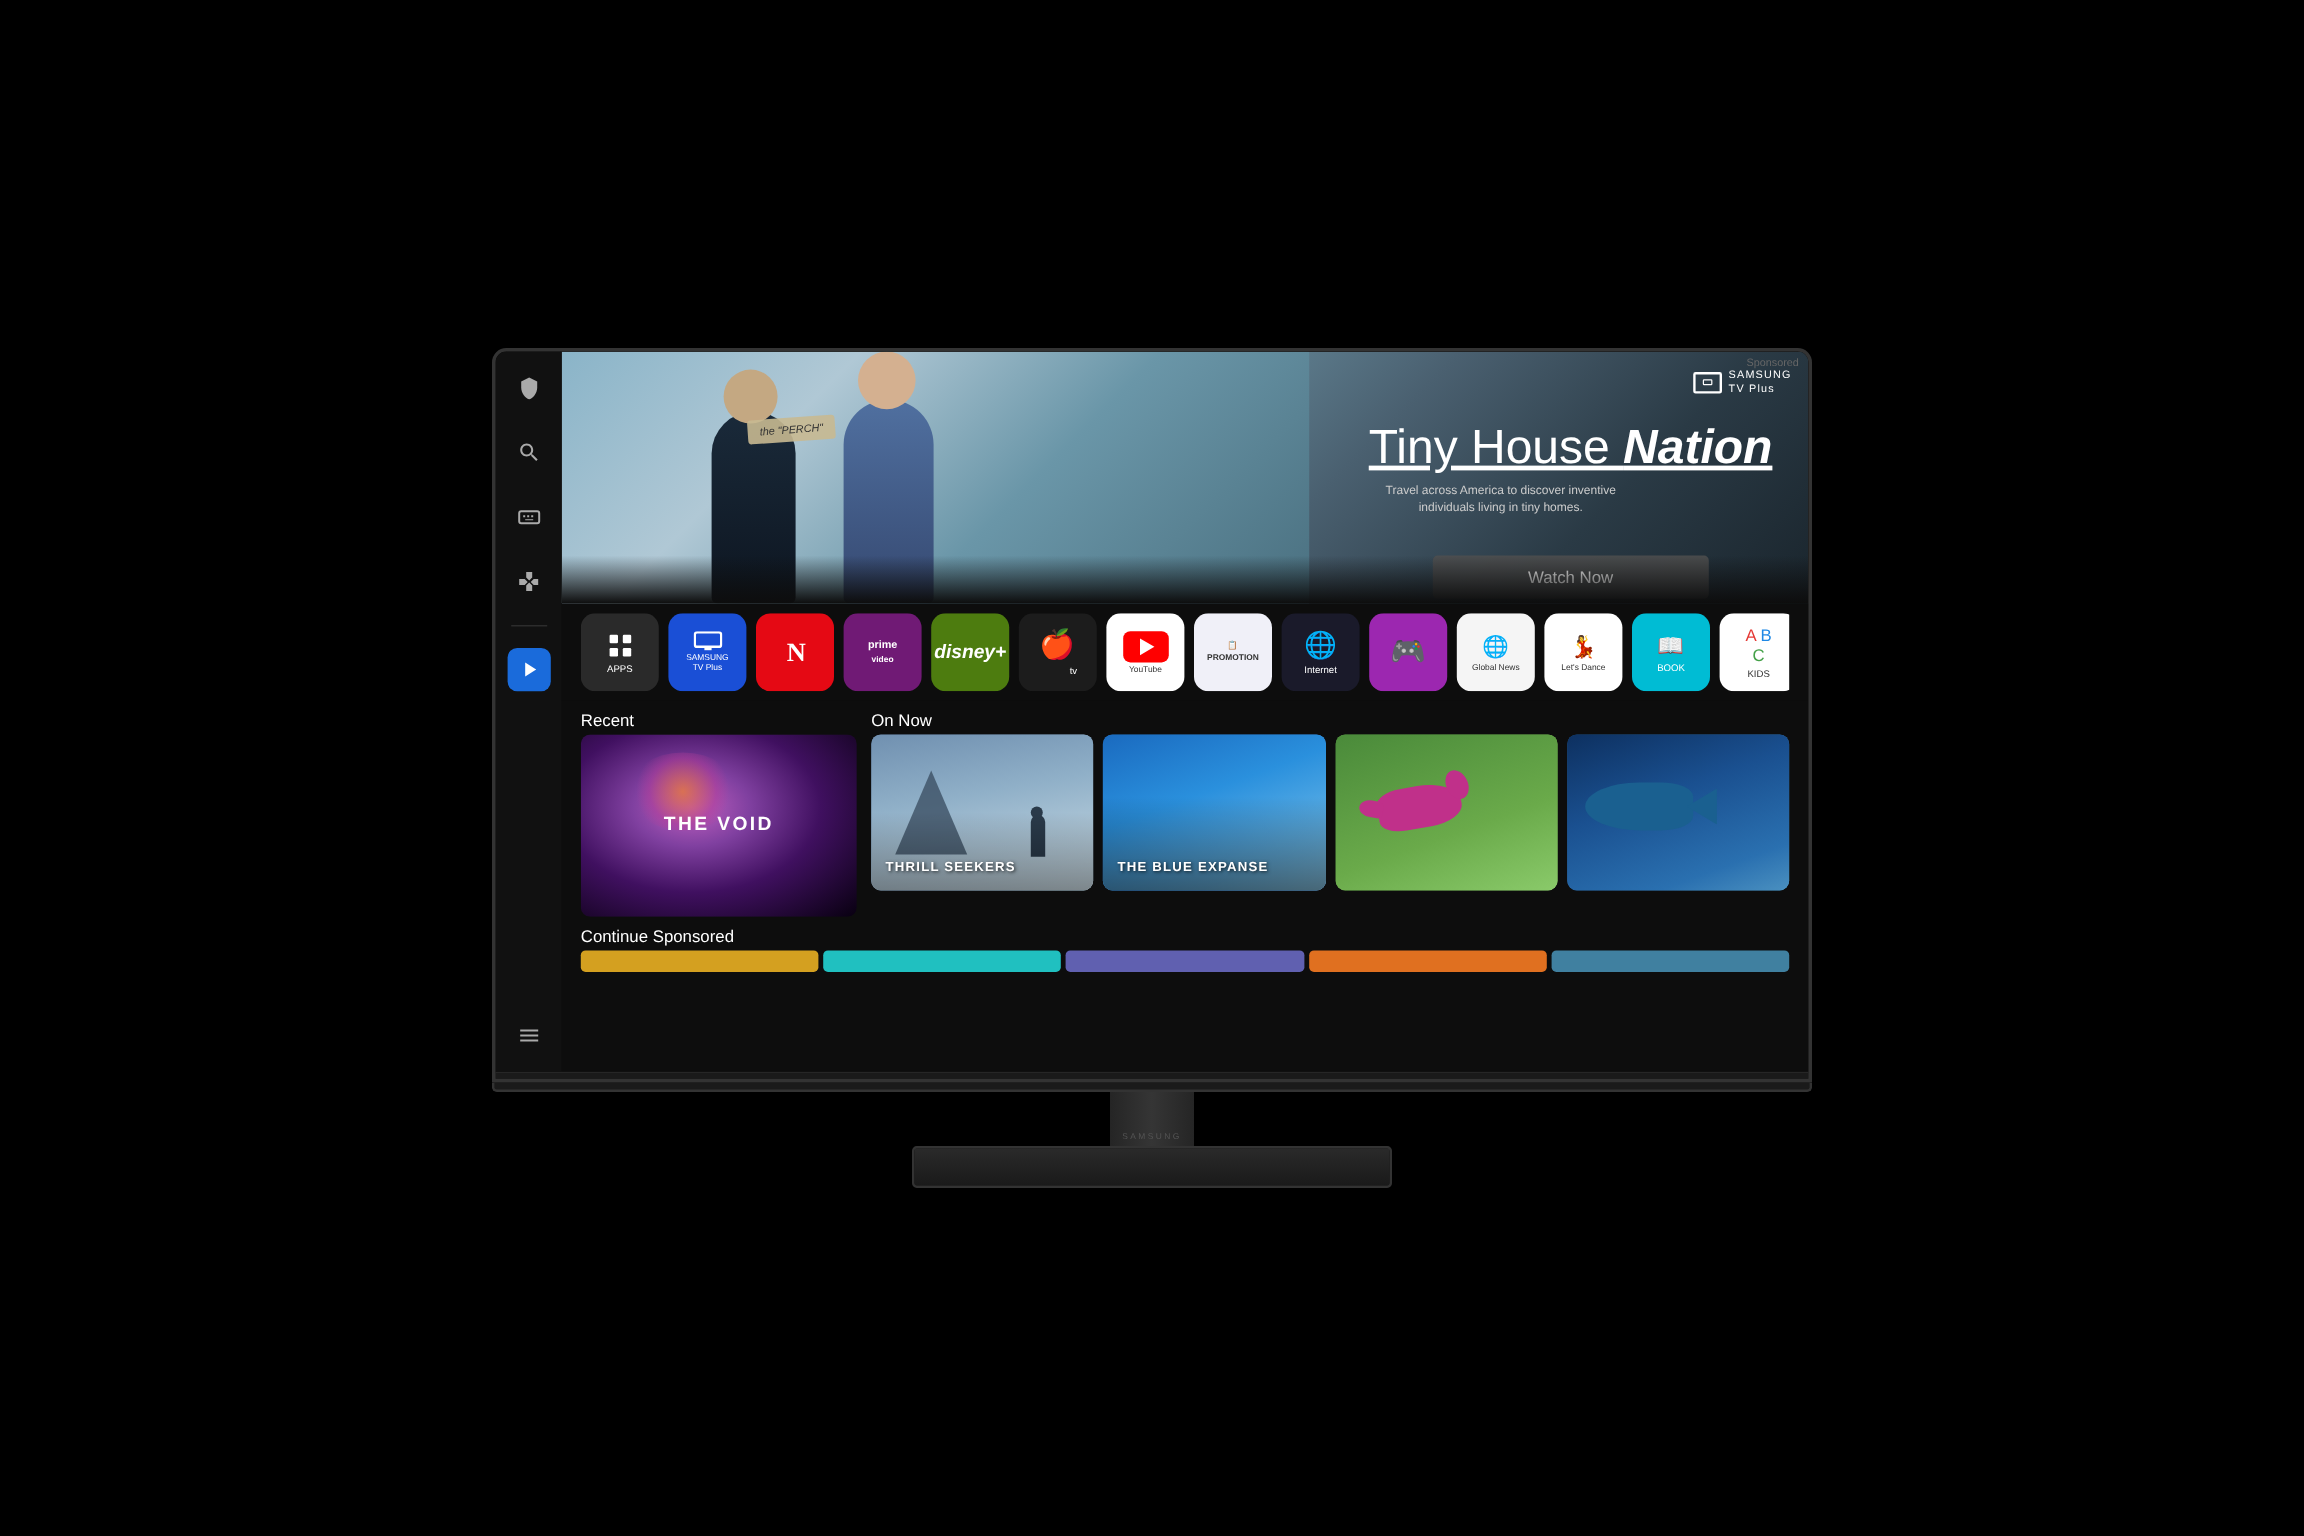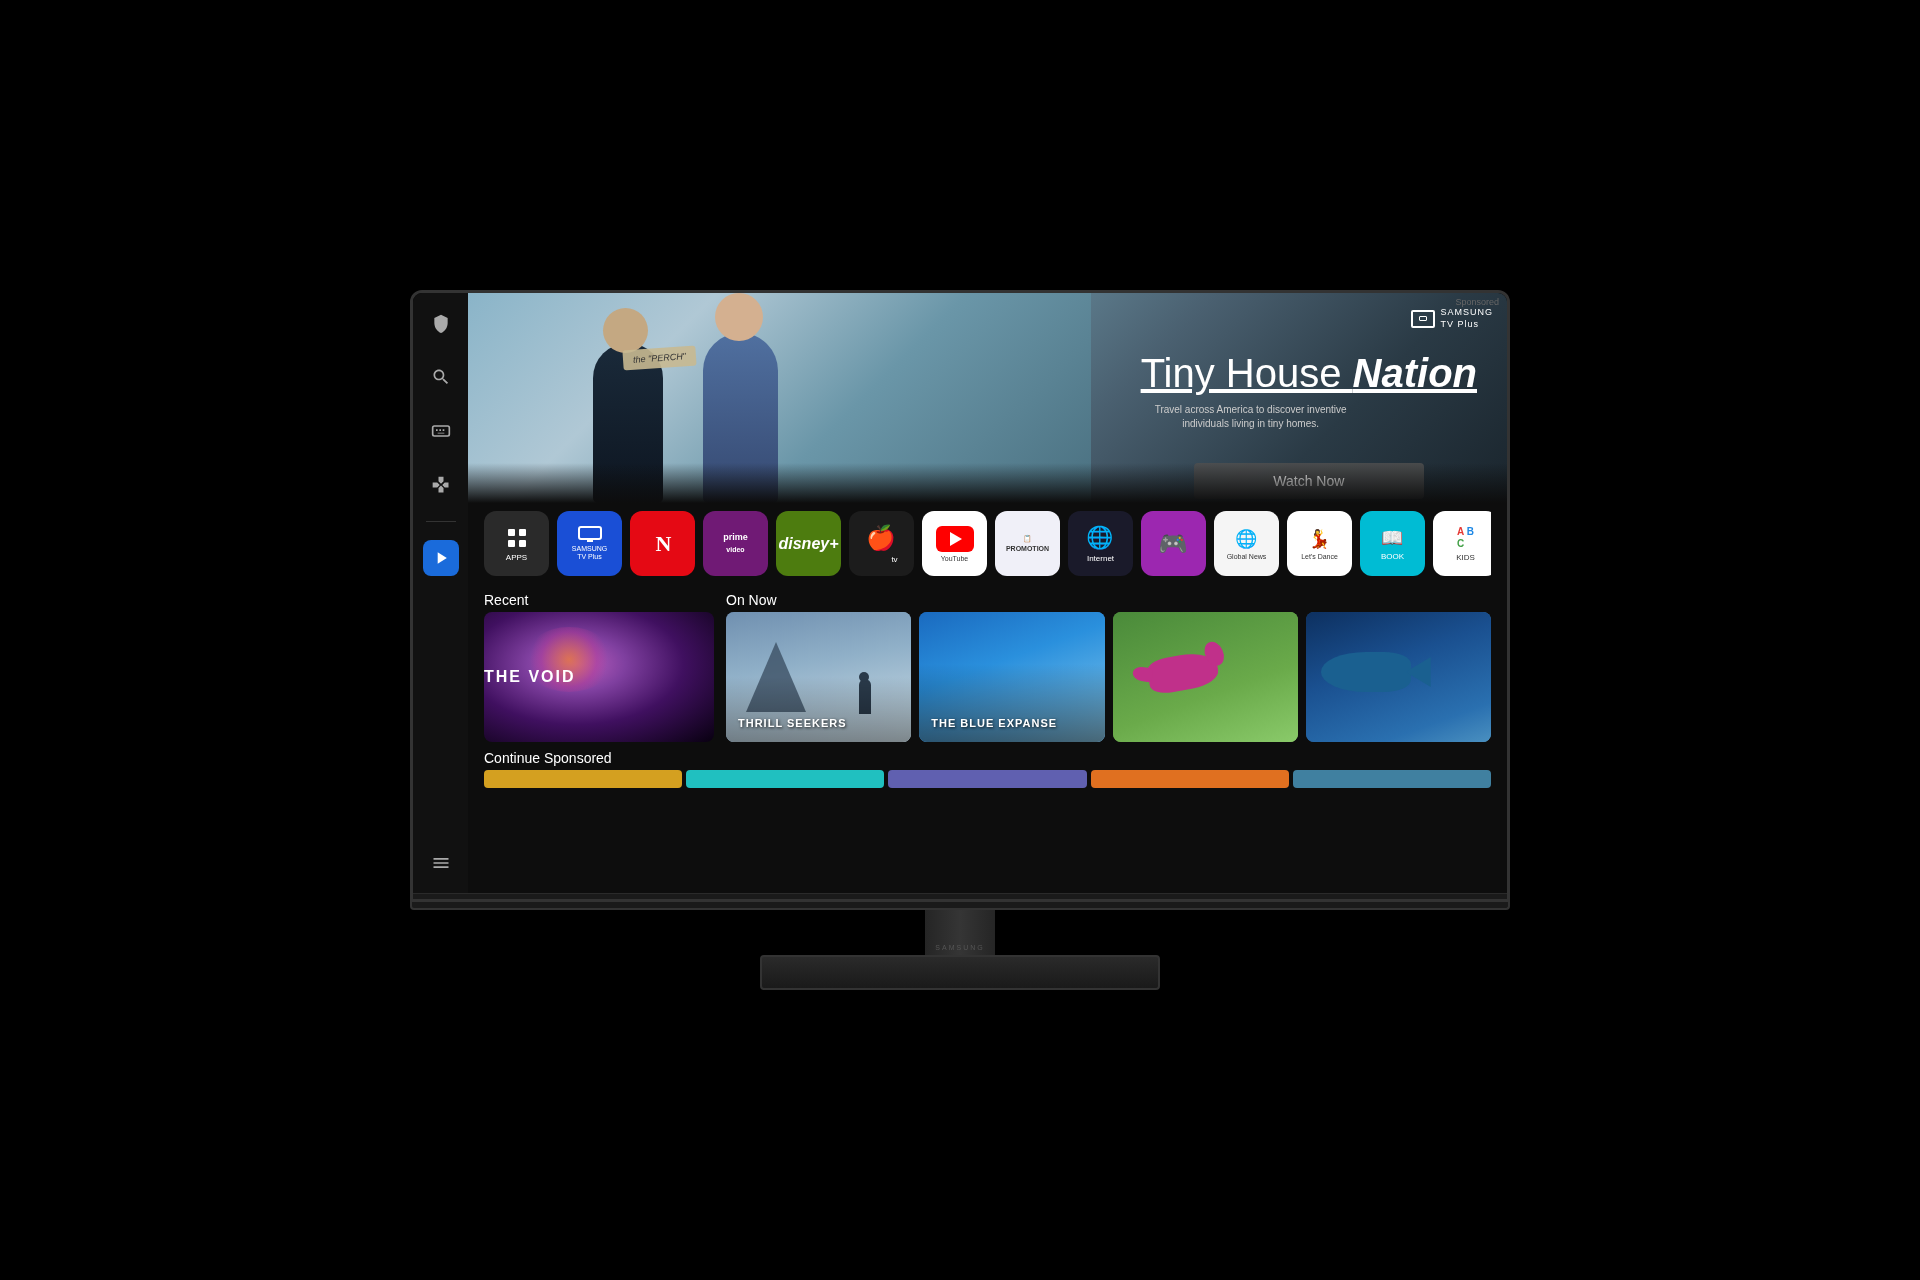"A B" div { font-size: 10px -> 14px; font-weight: bold -> normal; text-align: none -> center }
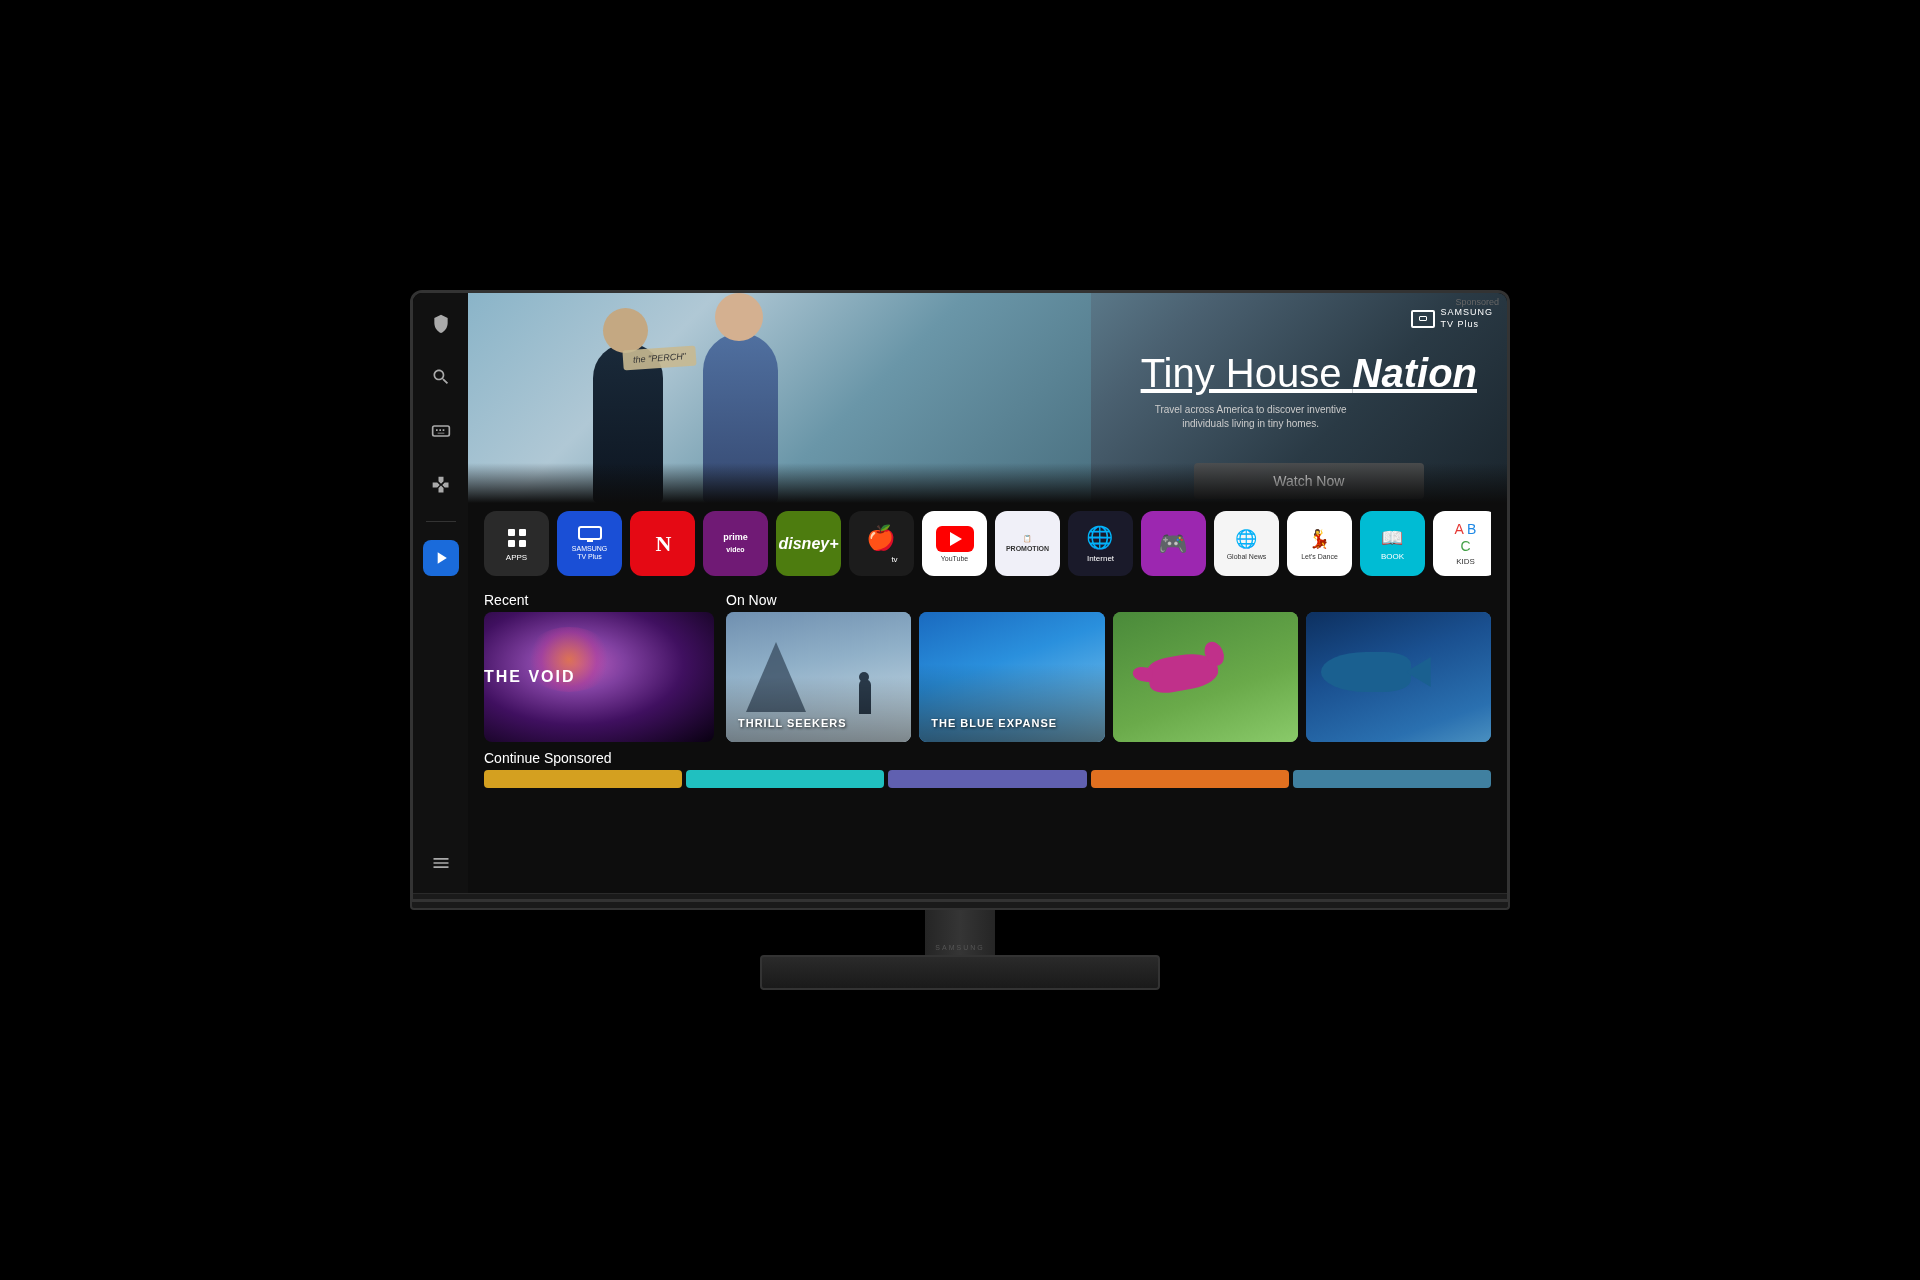"THE VOID" .recent-thumb { height: 130px -> 152px; justify-content: none -> center }
